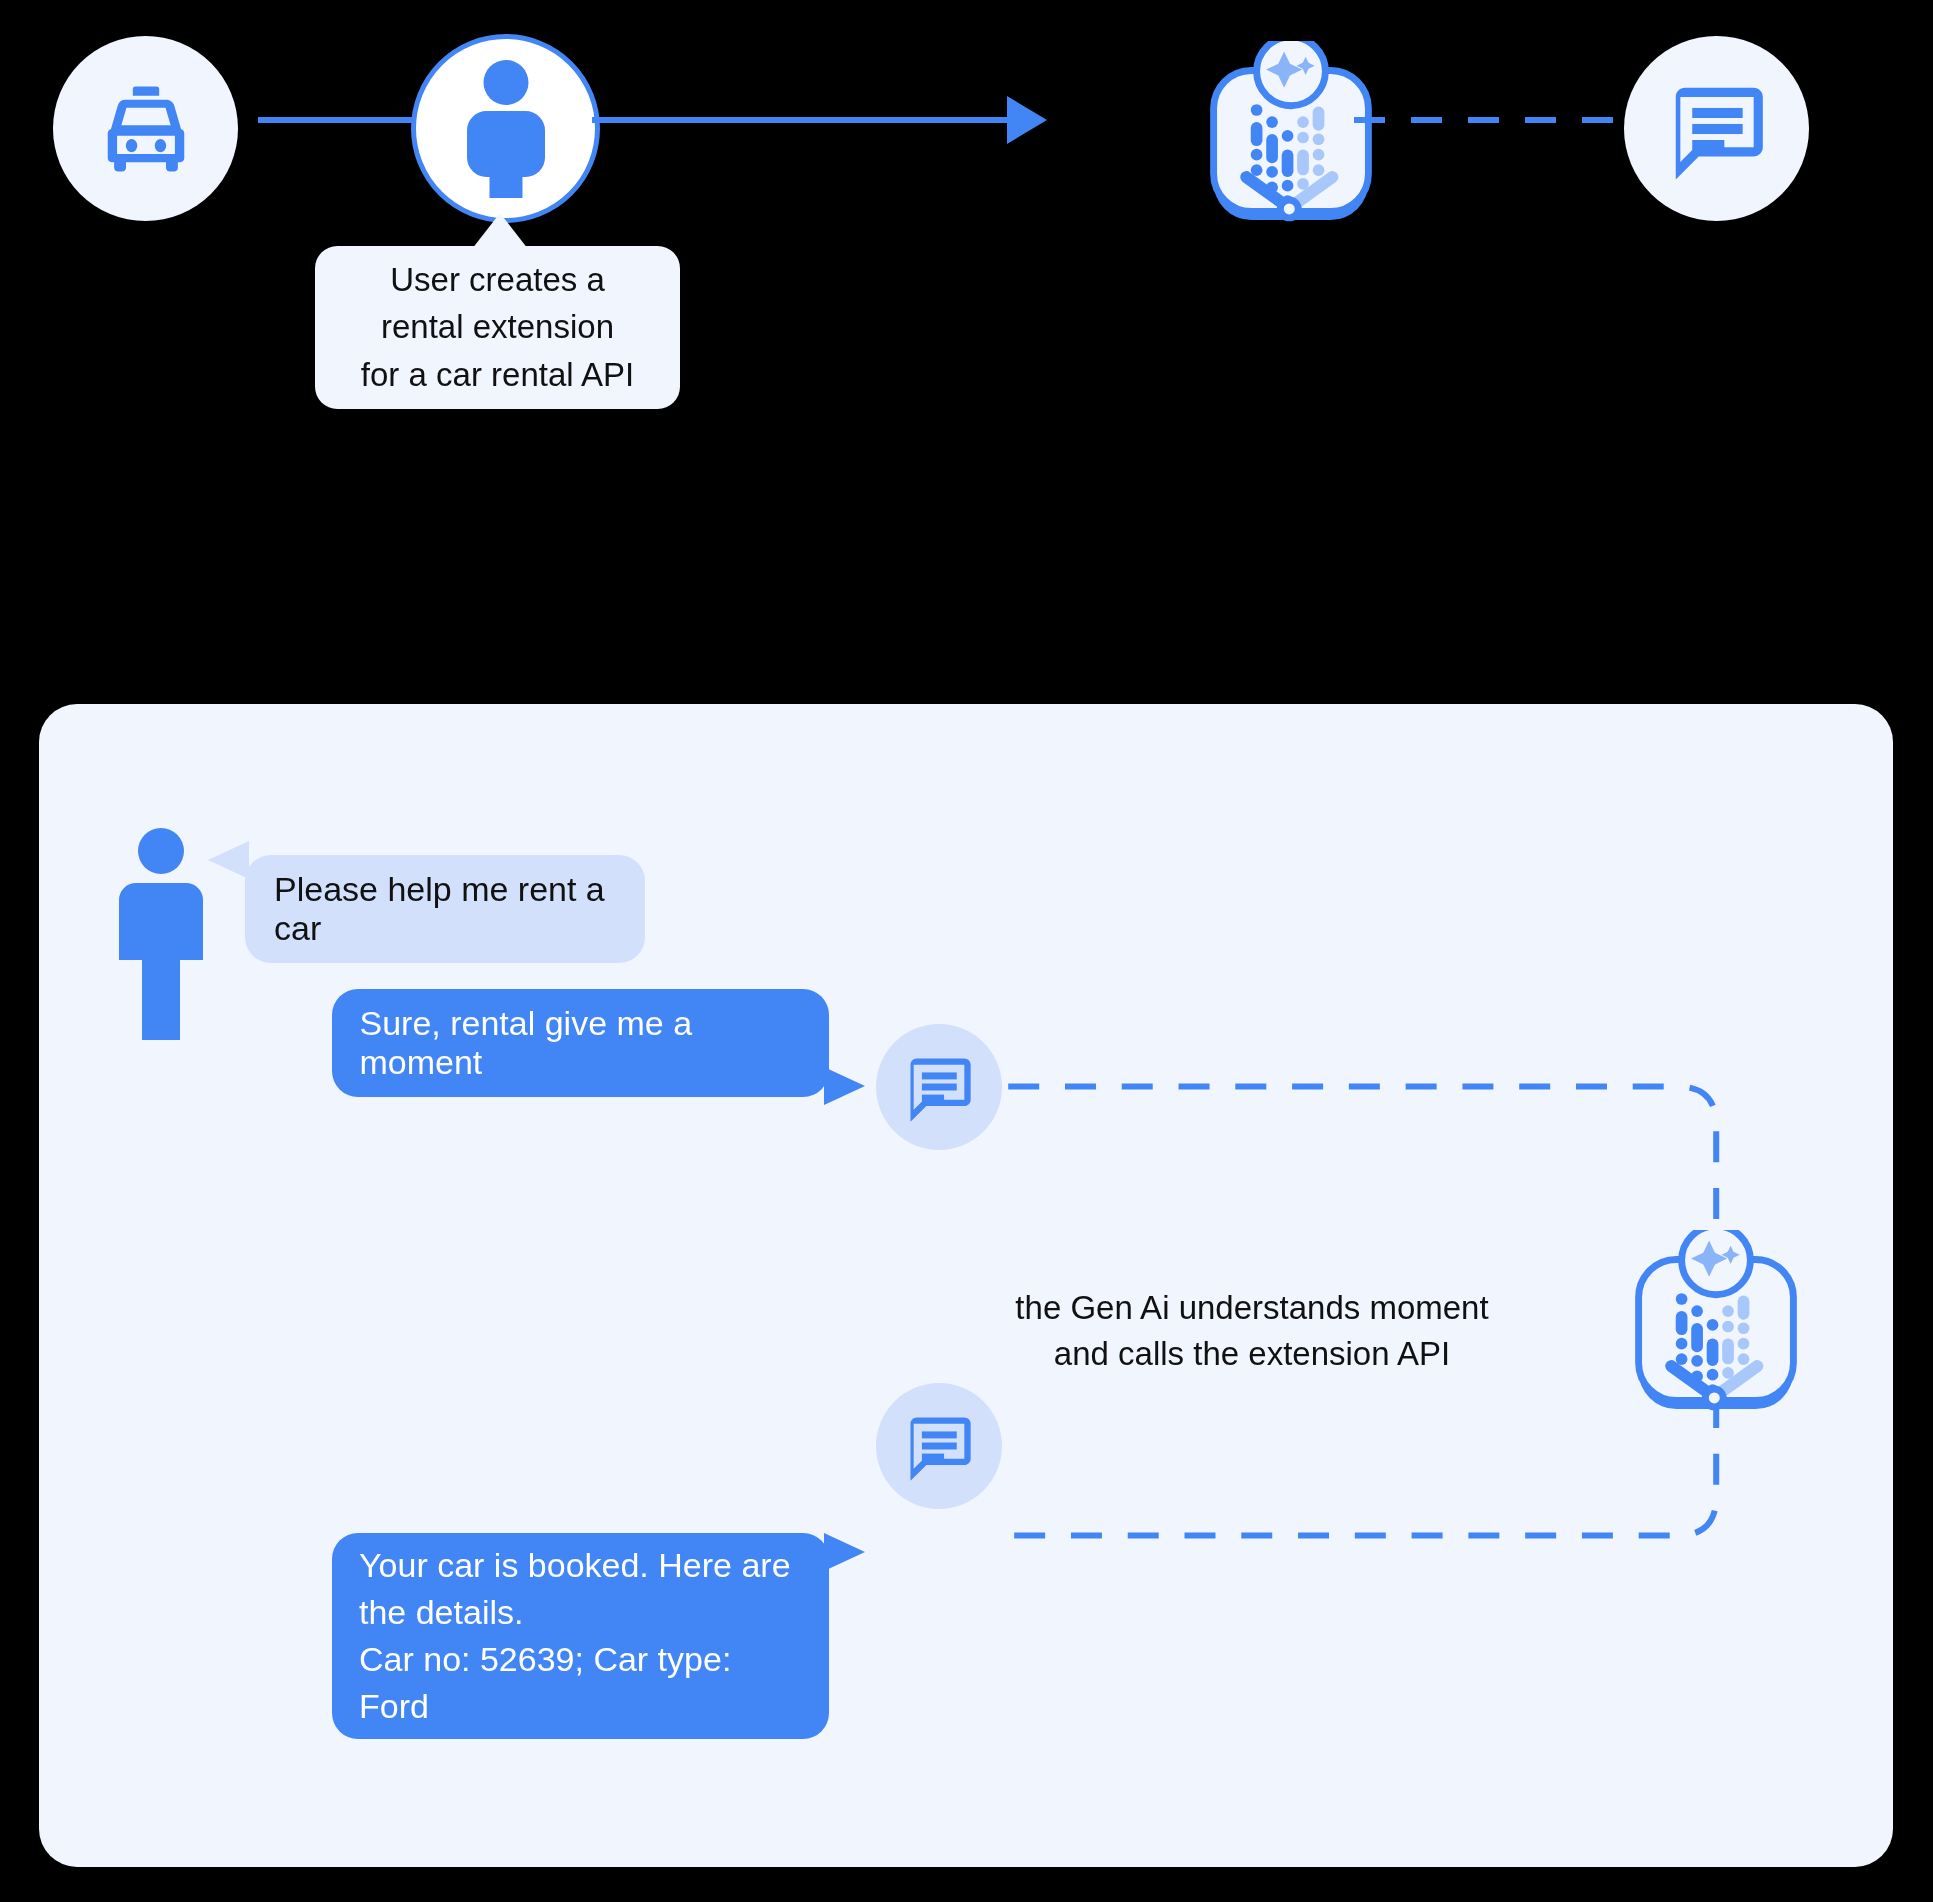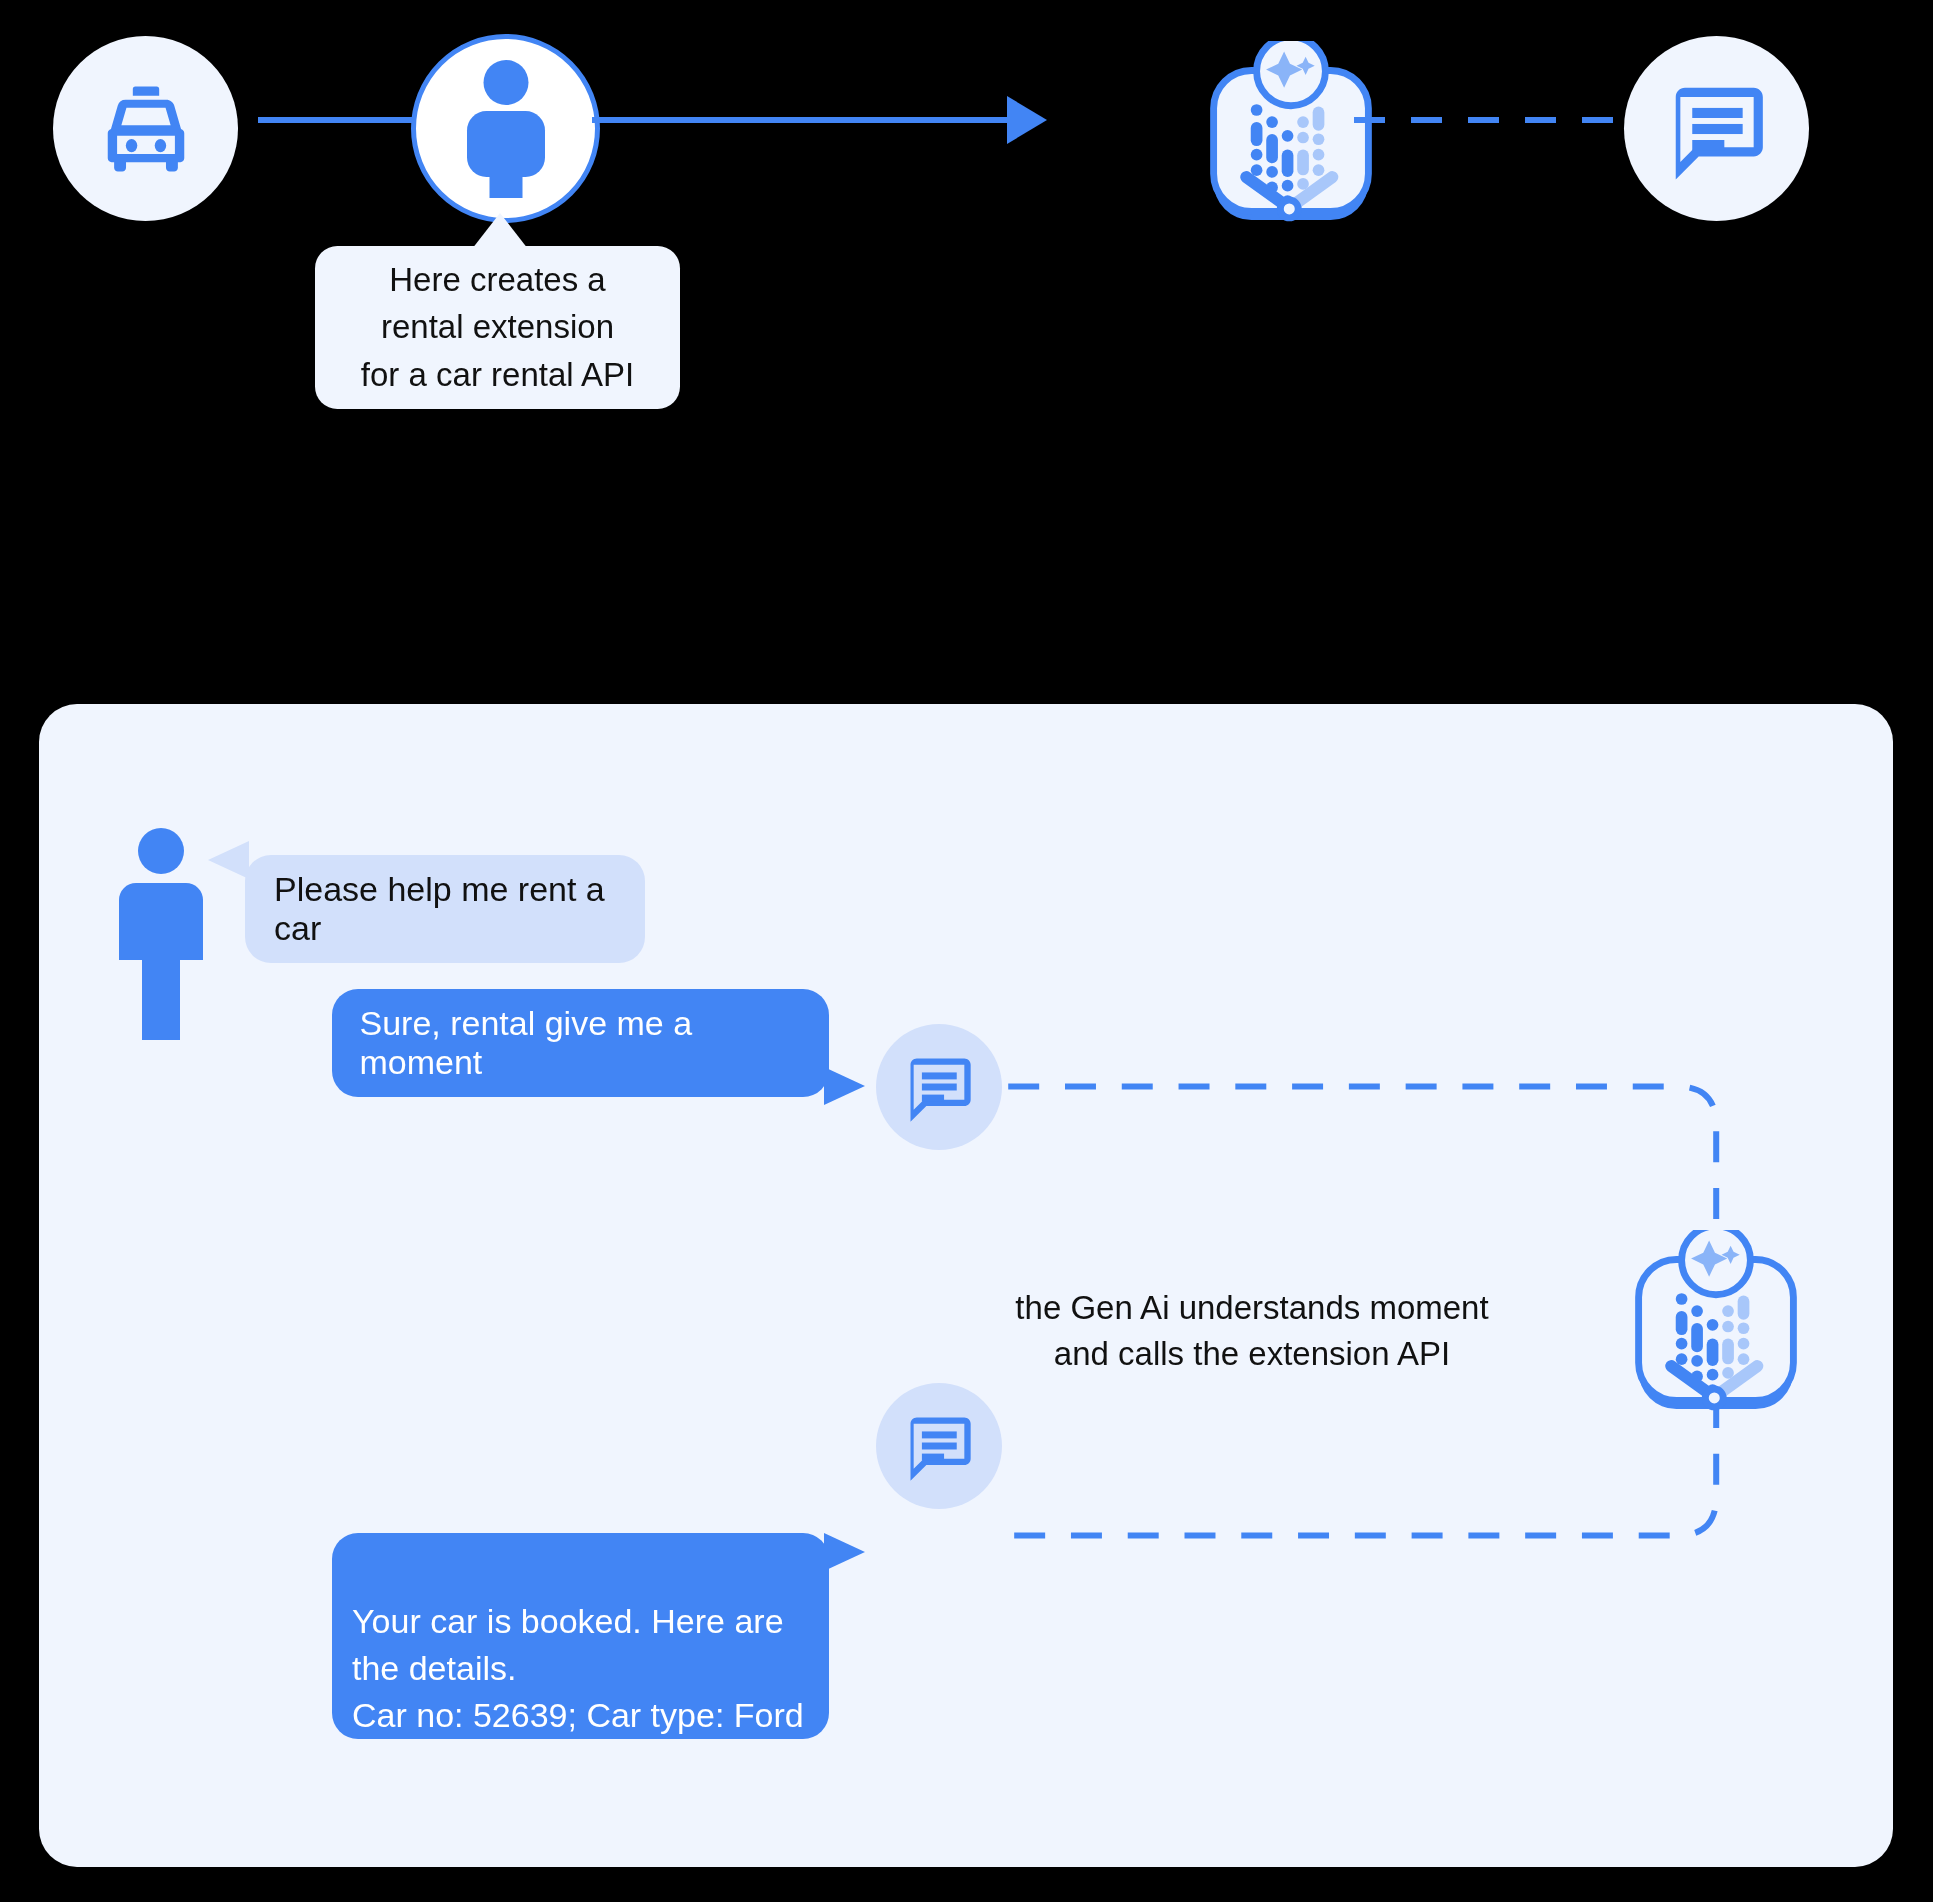"Here creates a" div.line { text: Here -> User }
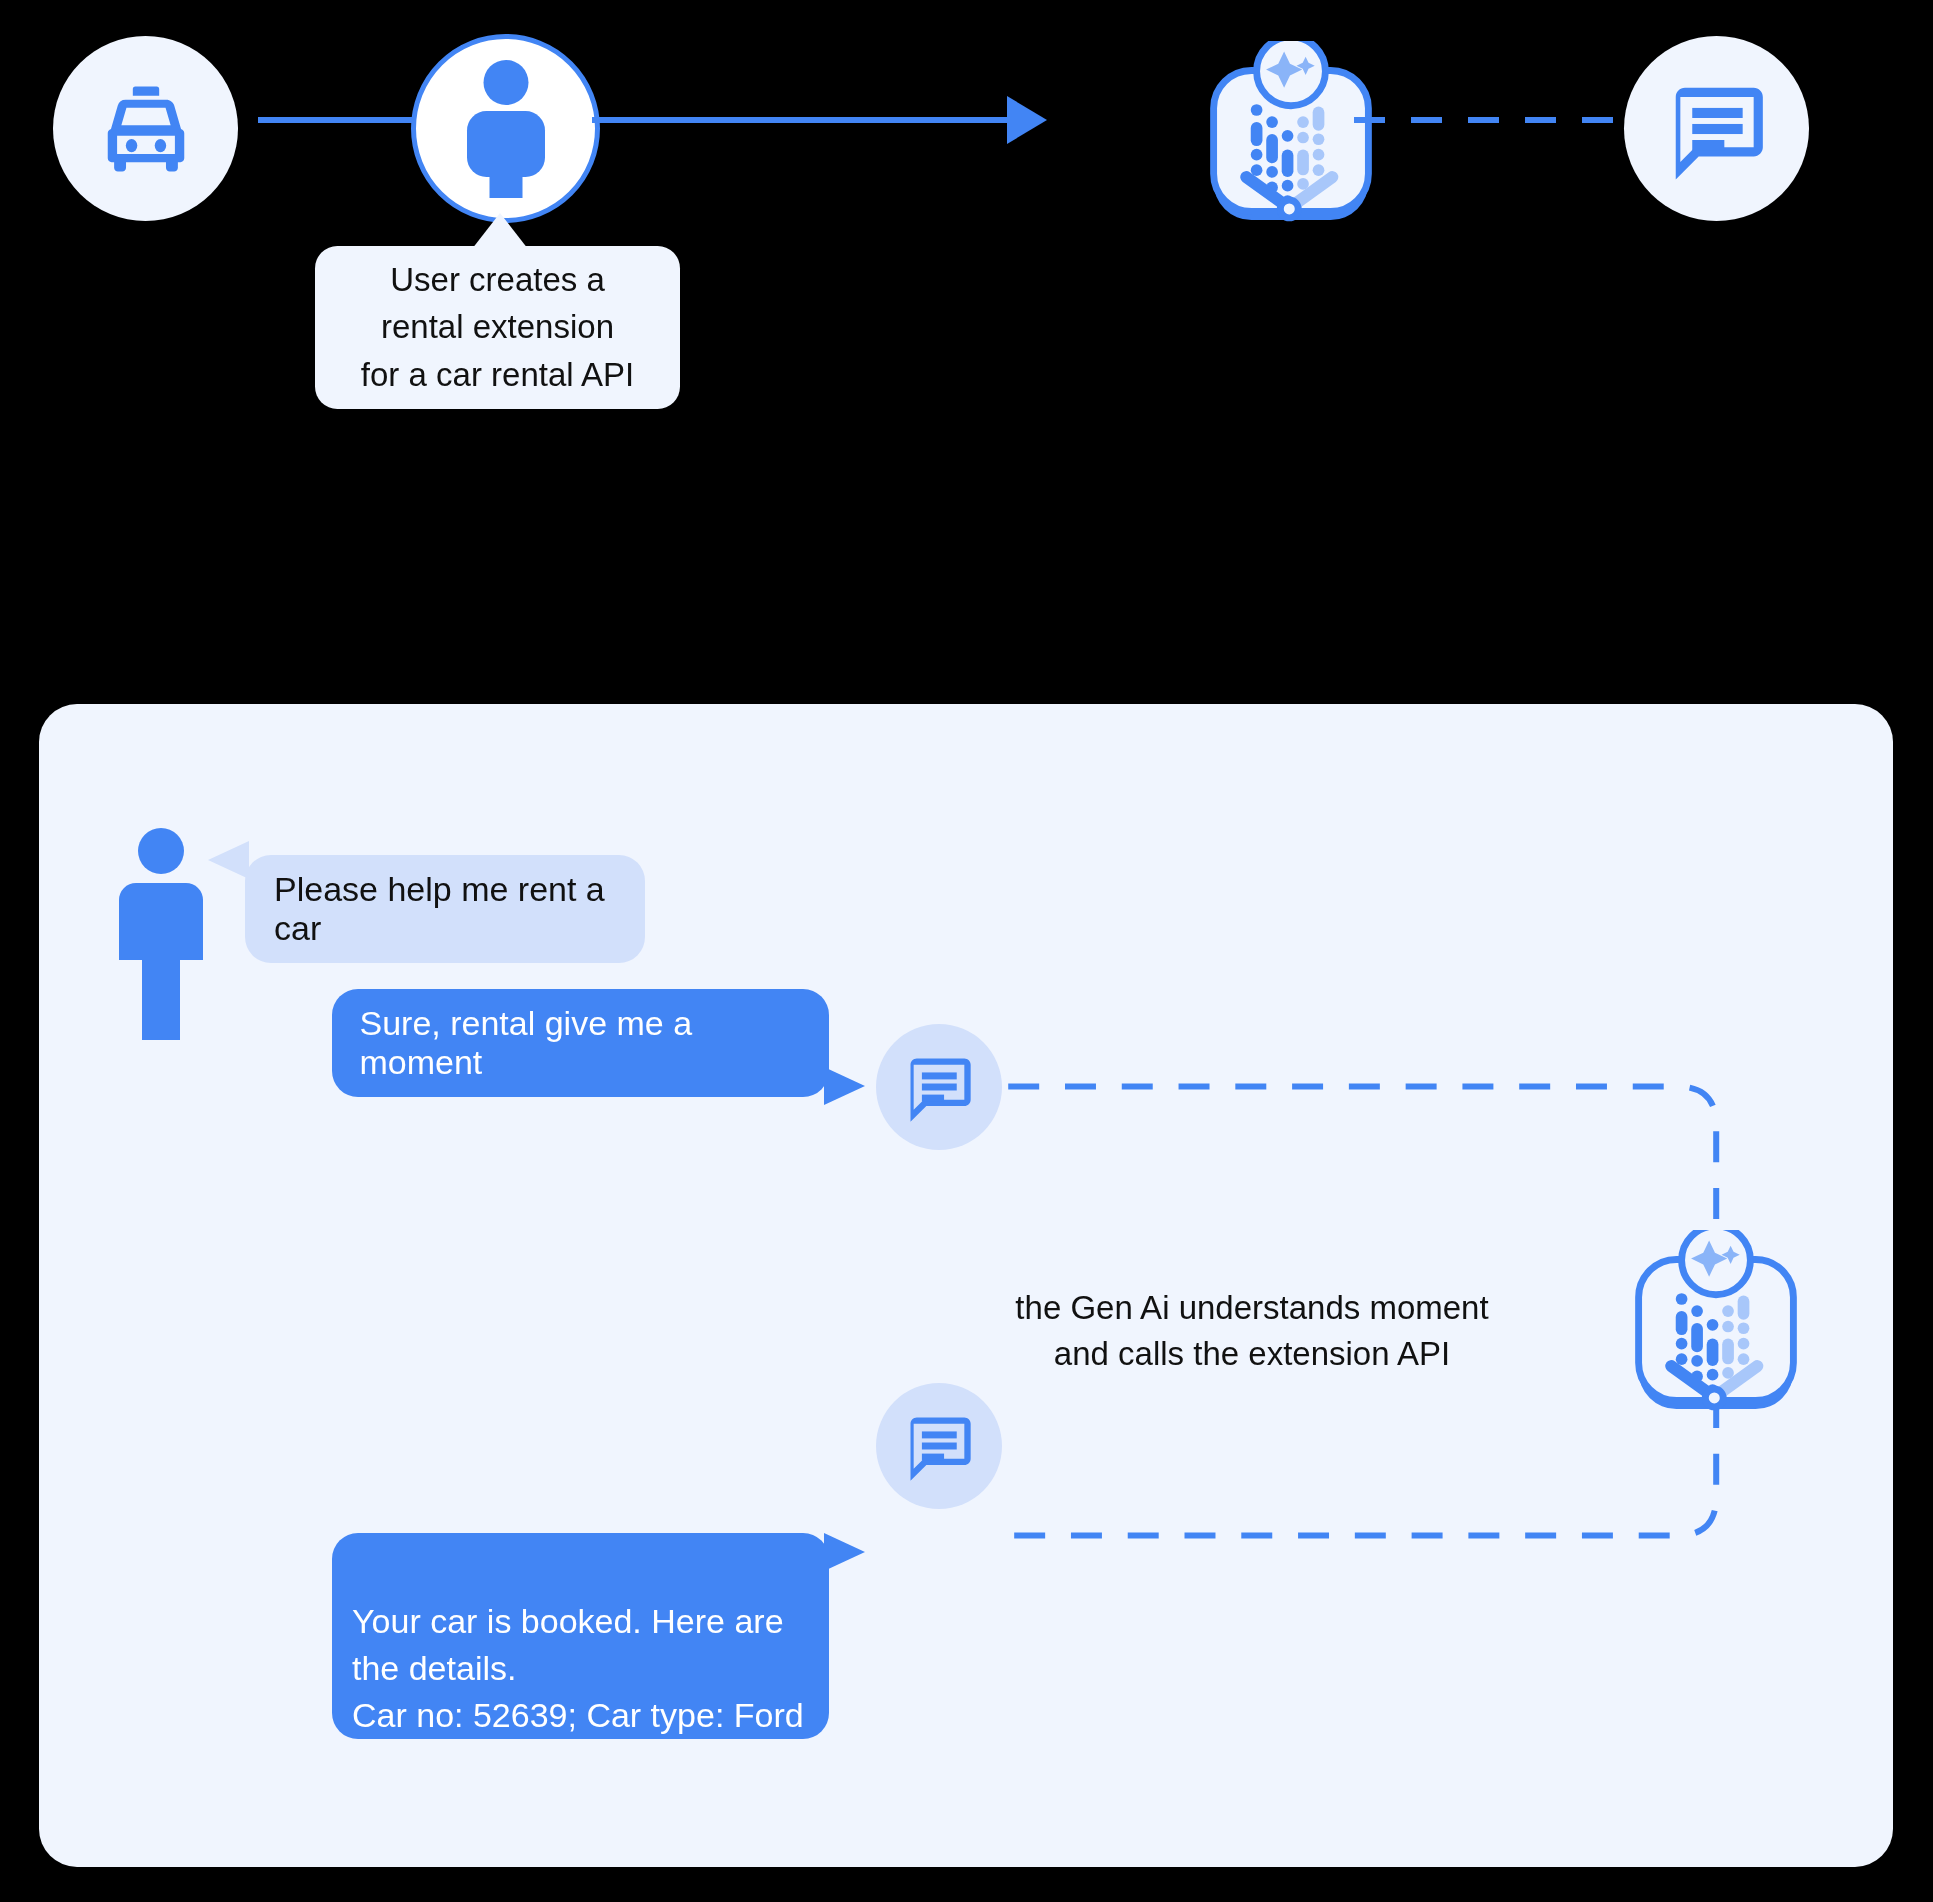"Your car is booked. Here" #bubble-ai2 { align-items: flex-end -> center; padding: 0 20px -> 0 27px }
